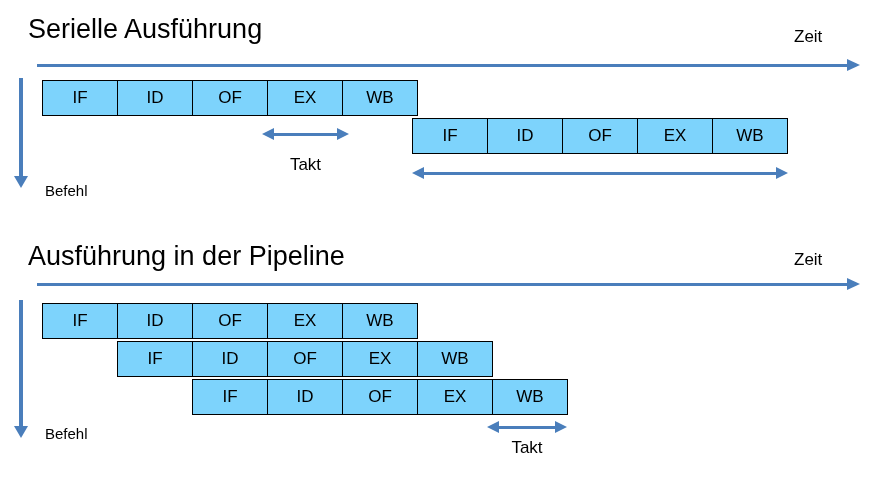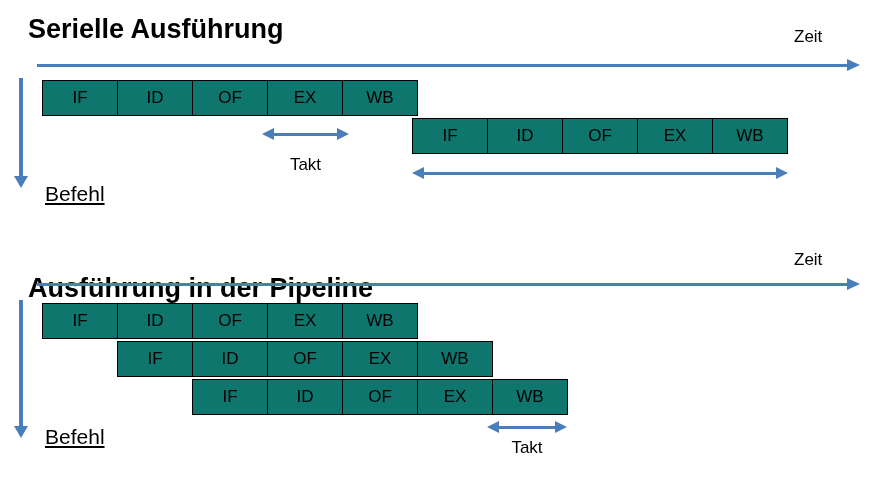"Serielle Ausführung" .section-title { font-weight: 700 -> 400 }
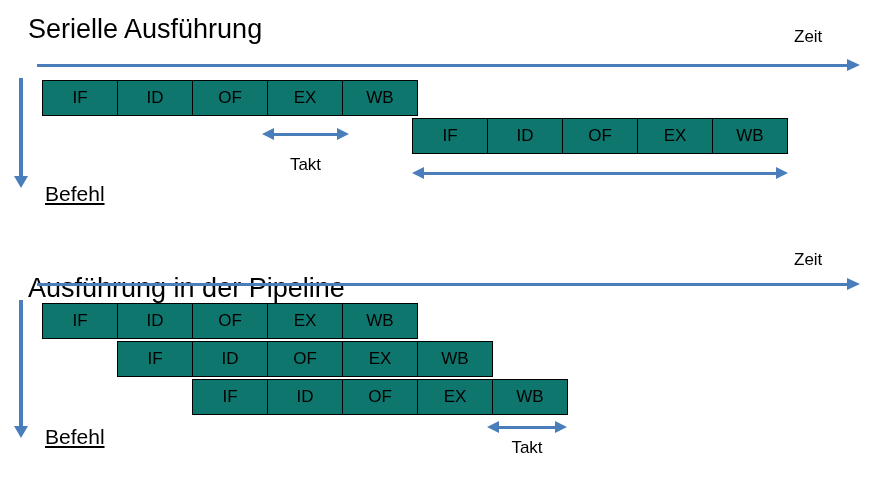"IF" .stage-cell { background: #0f766e -> #7dd3fc }
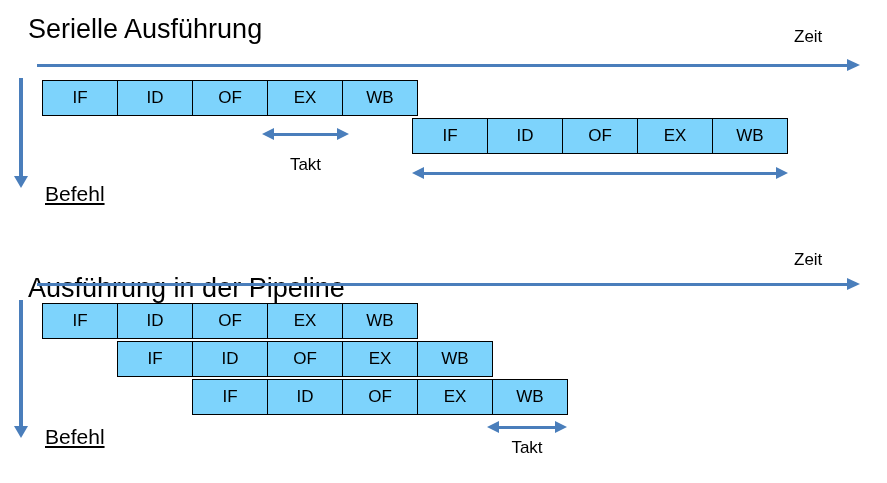"Befehl" .befehl-label { font-size: 21px -> 15px; text-decoration: underline -> none }
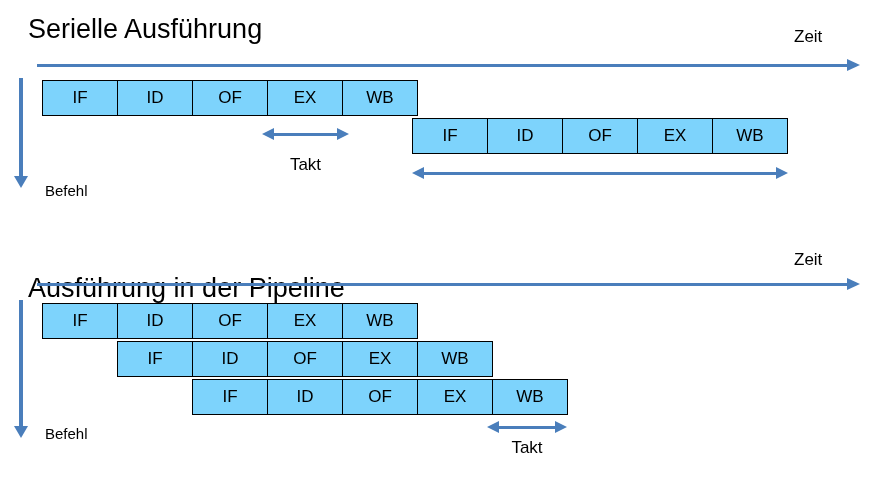"Ausführung in der Pipeline" div.section-title { margin-top: 32px -> none }
